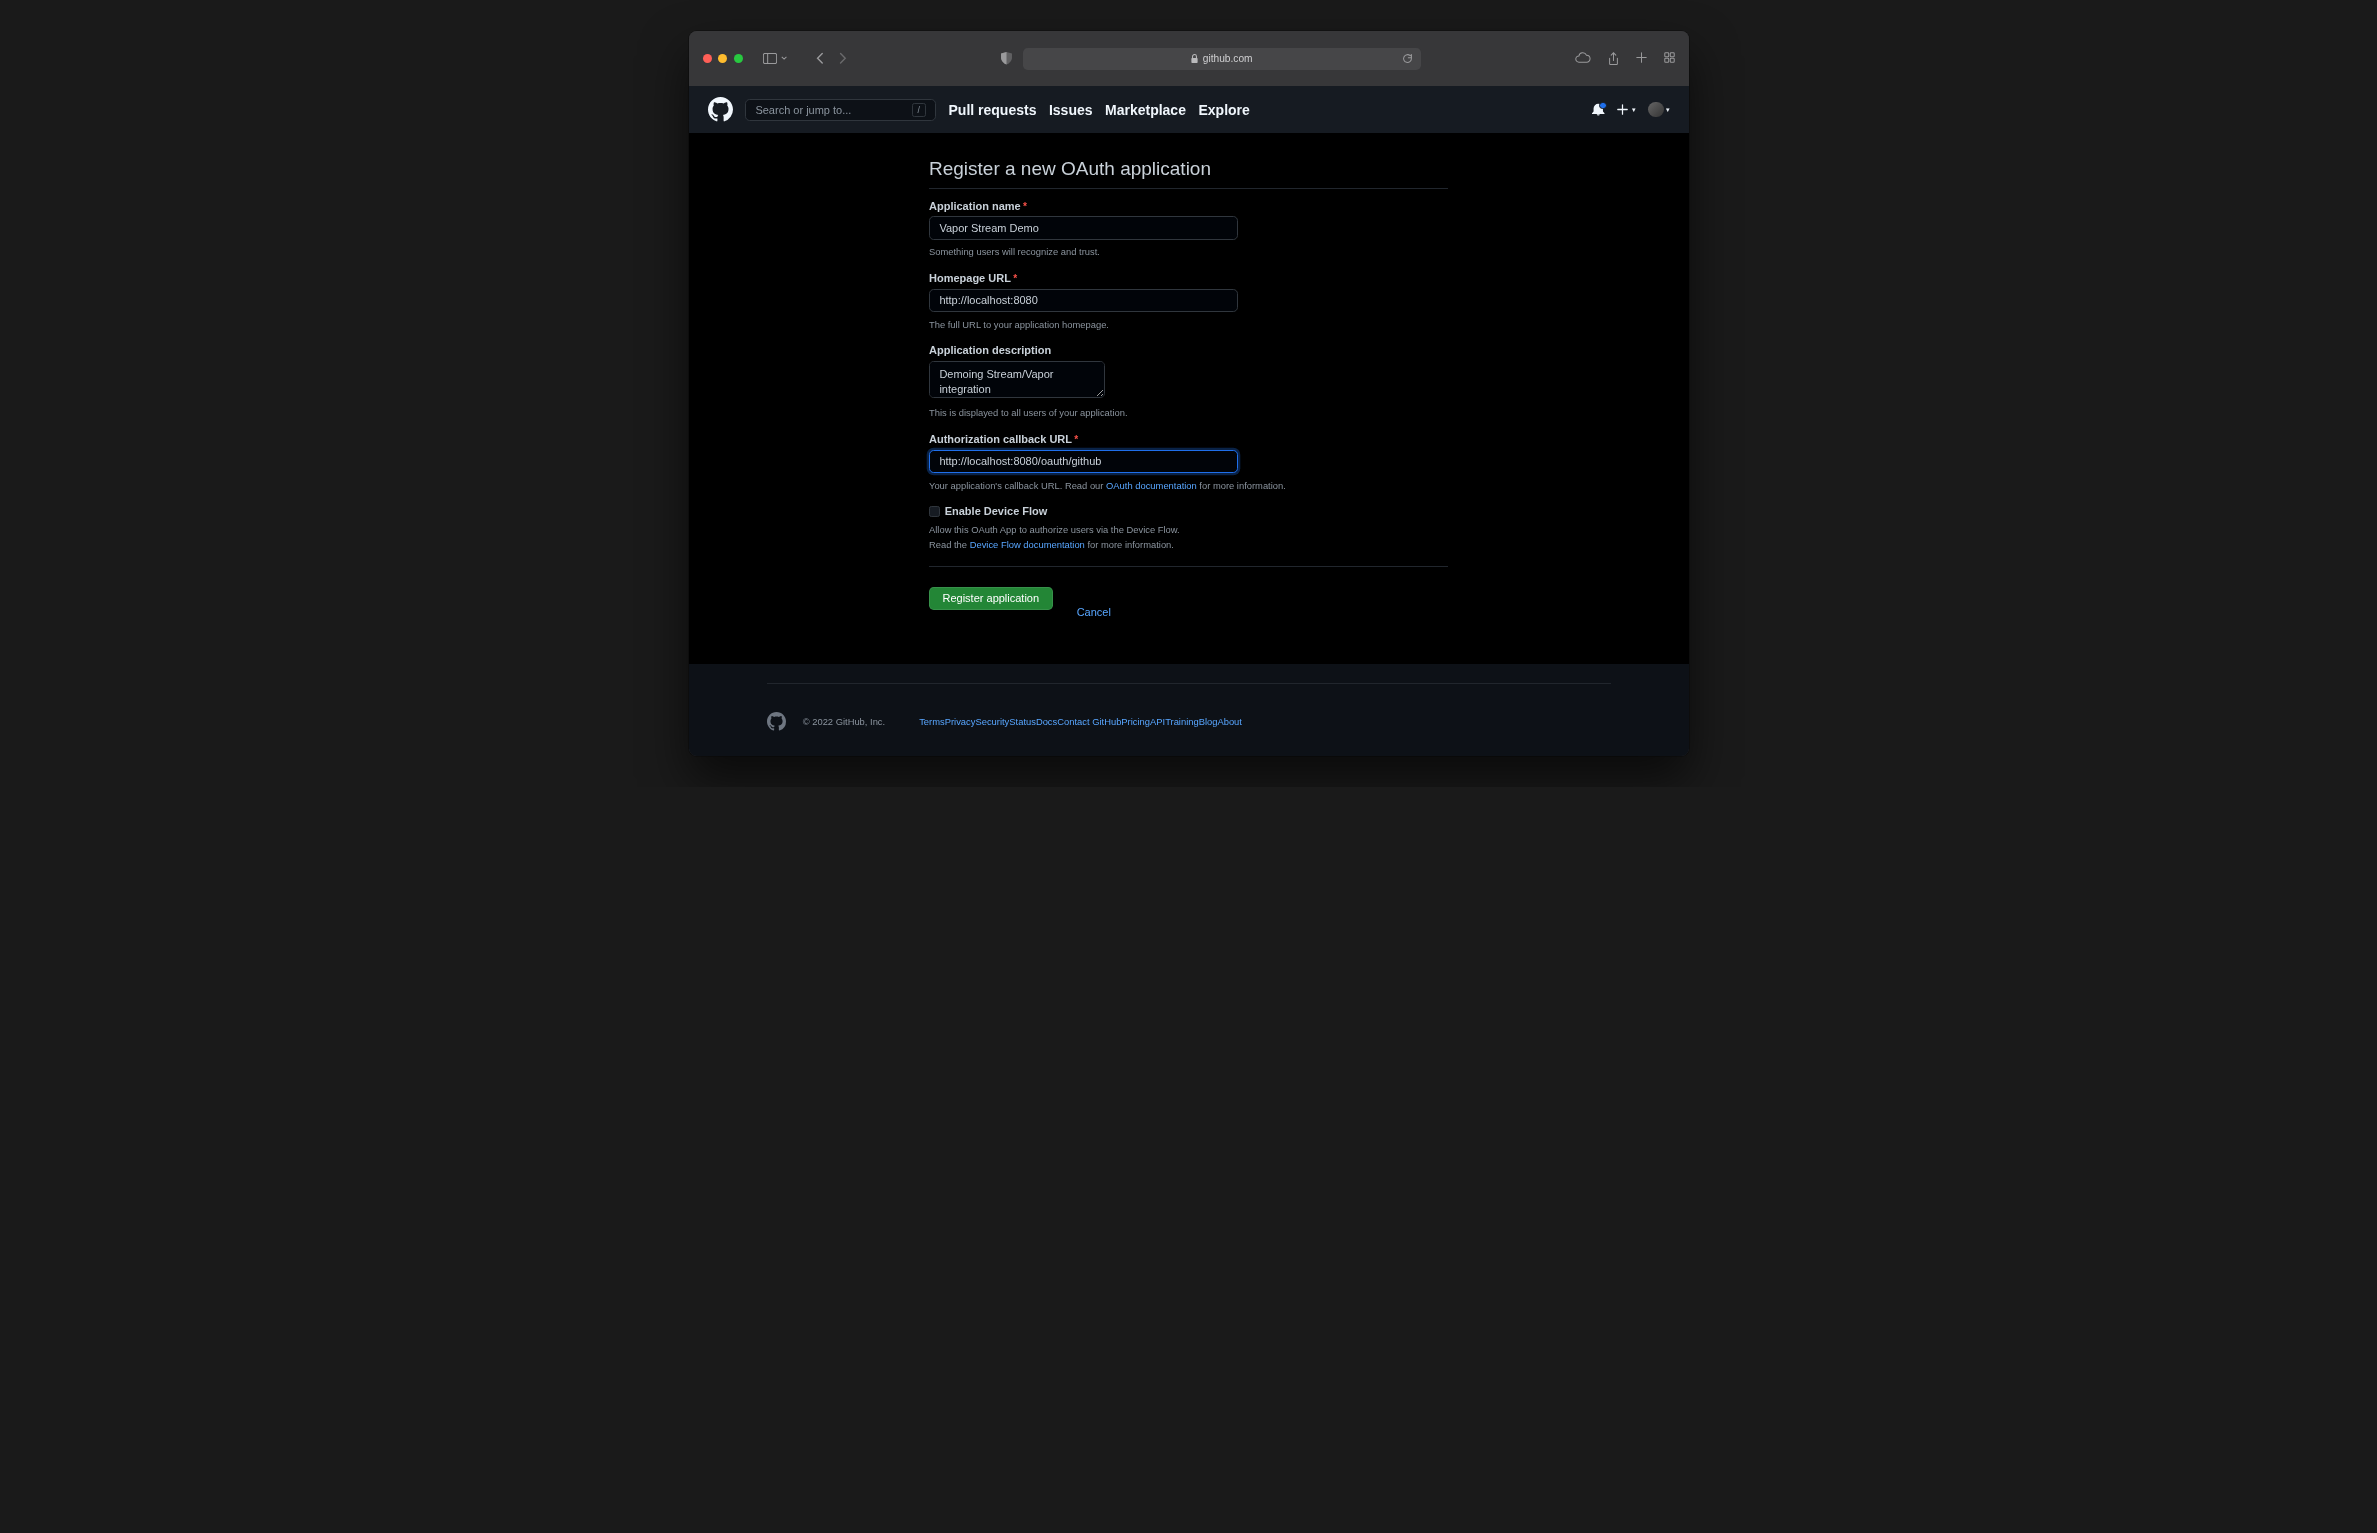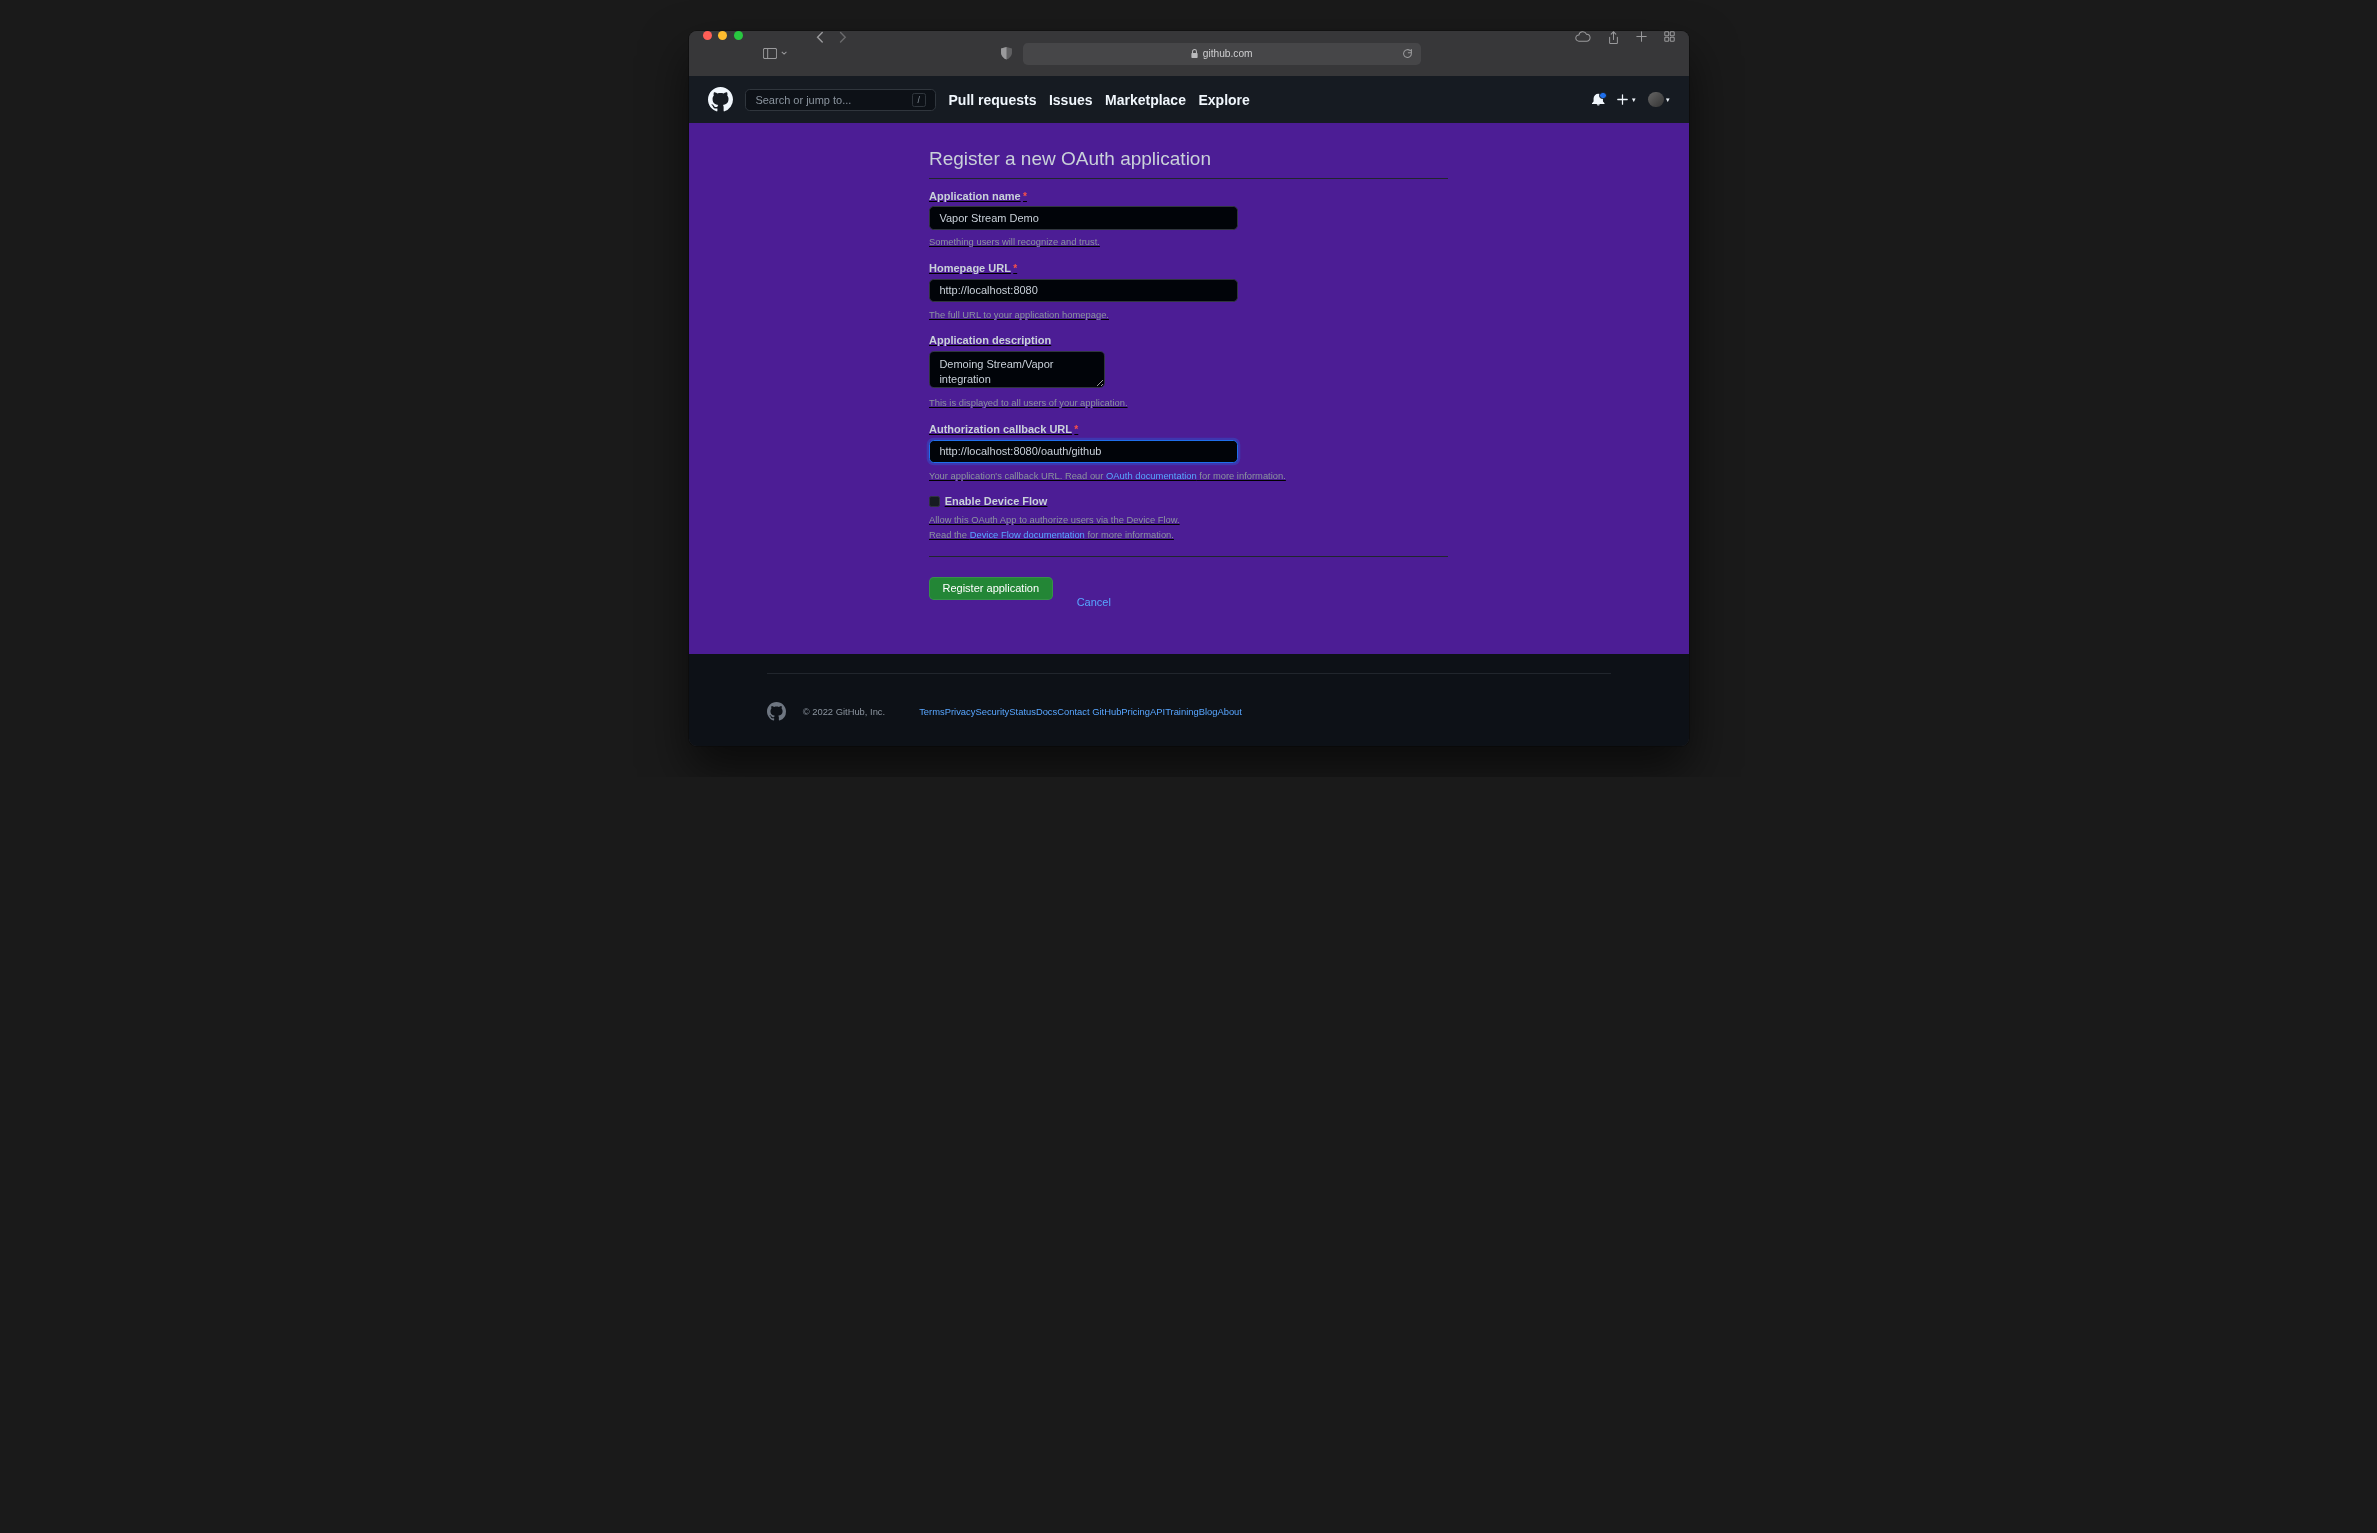"github.com" .browser-chrome { align-items: none -> center; height: 45px -> 55px }
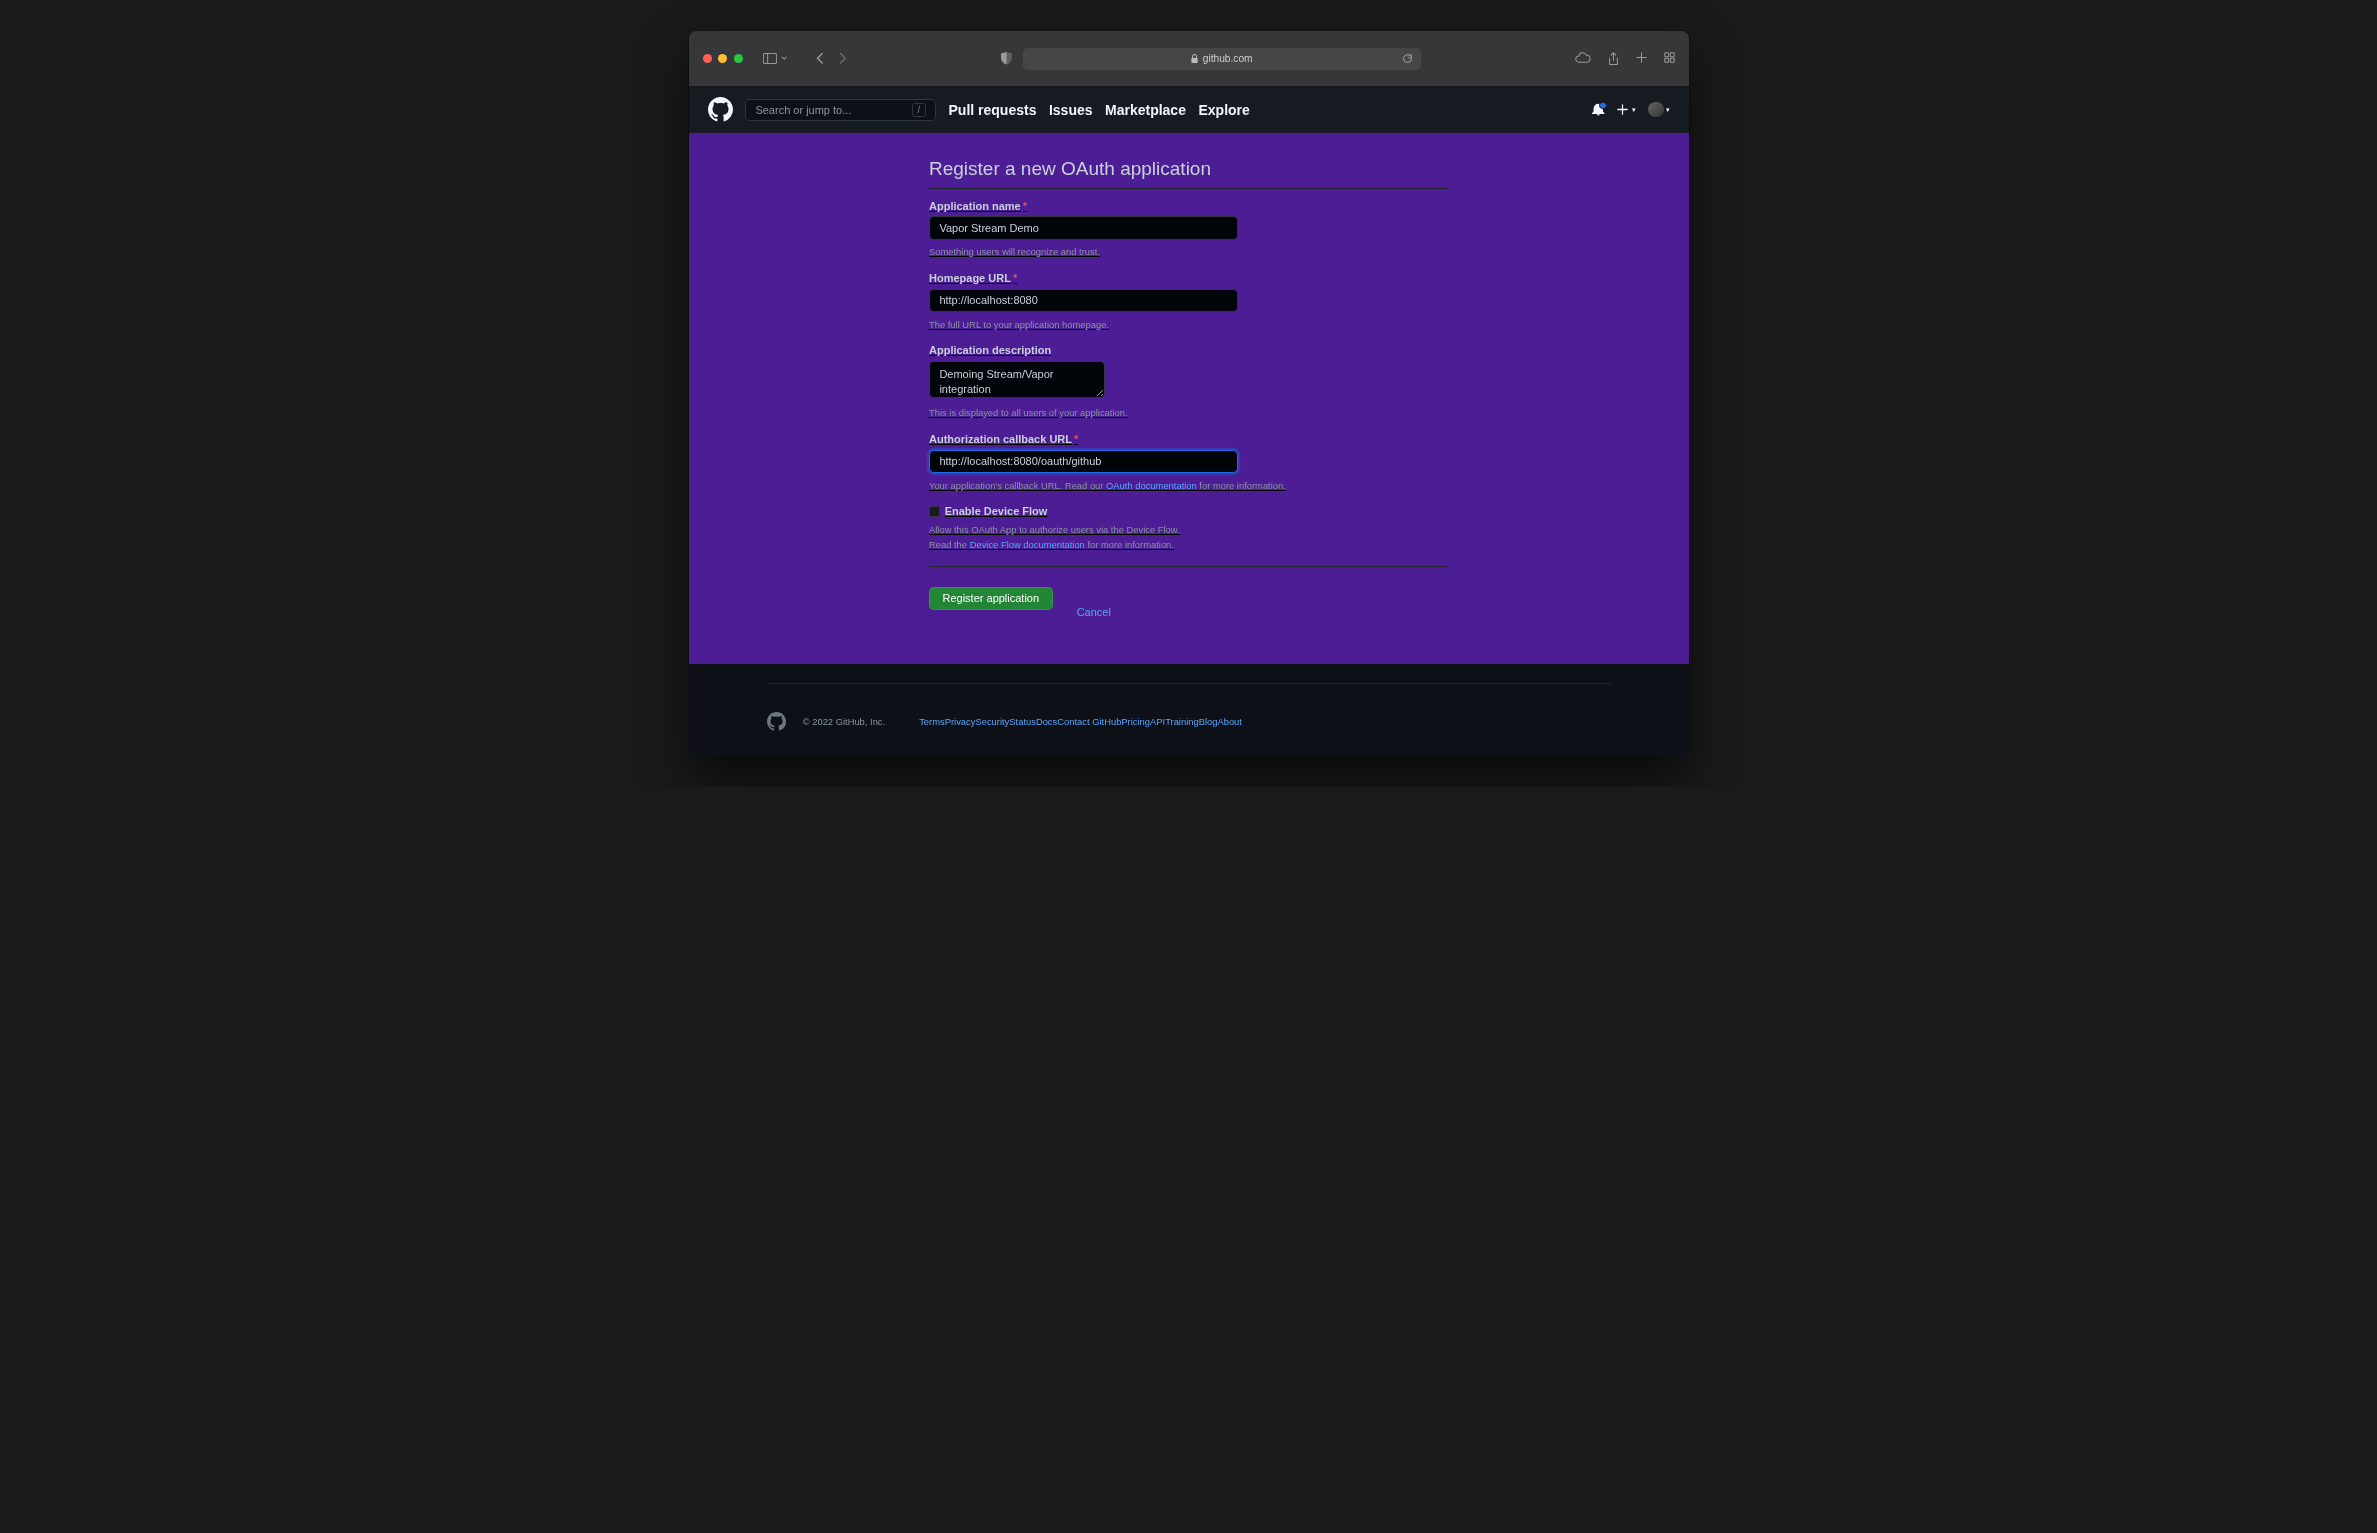"Register a new OAuth application" .content { background: #4c1d95 -> #000000 }
